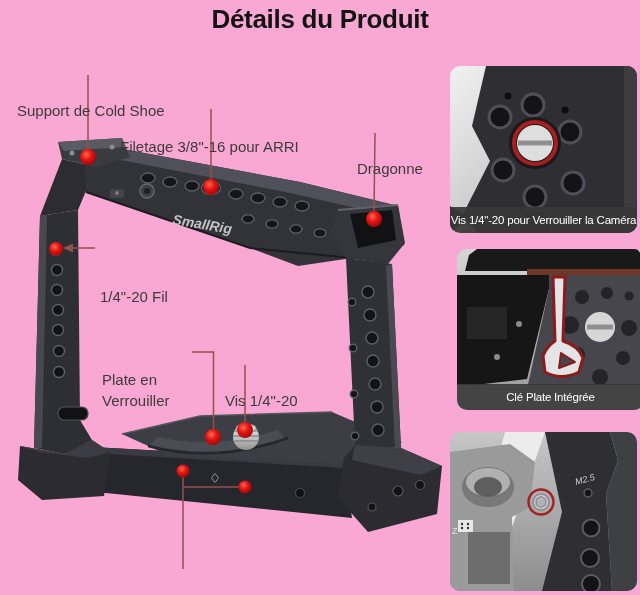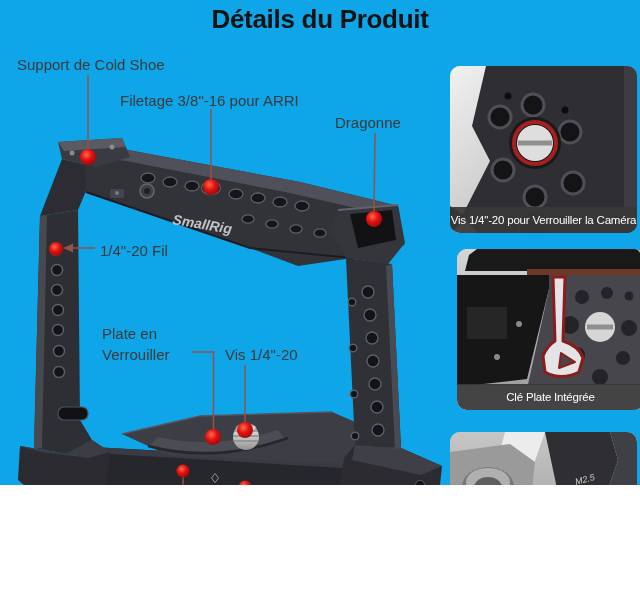"Détails du Produit" .page { background: #0ea5e9 -> #f9a8d4; height: 485px -> 595px }
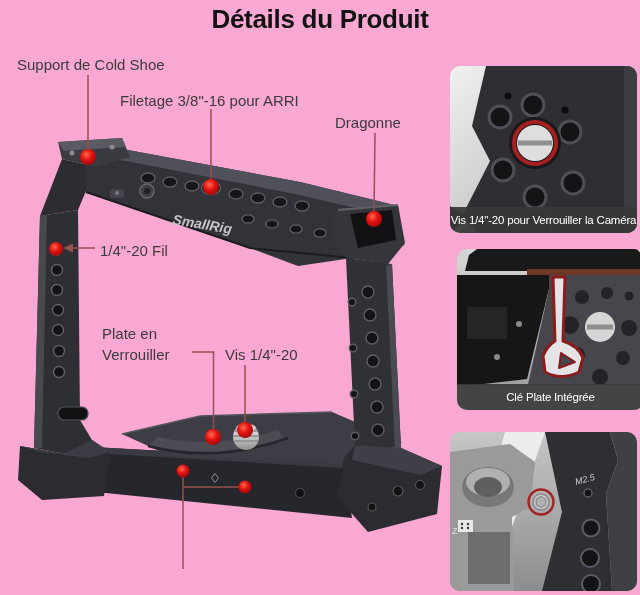"Support de Cold Shoe" .callout { margin-top: none -> 46px }
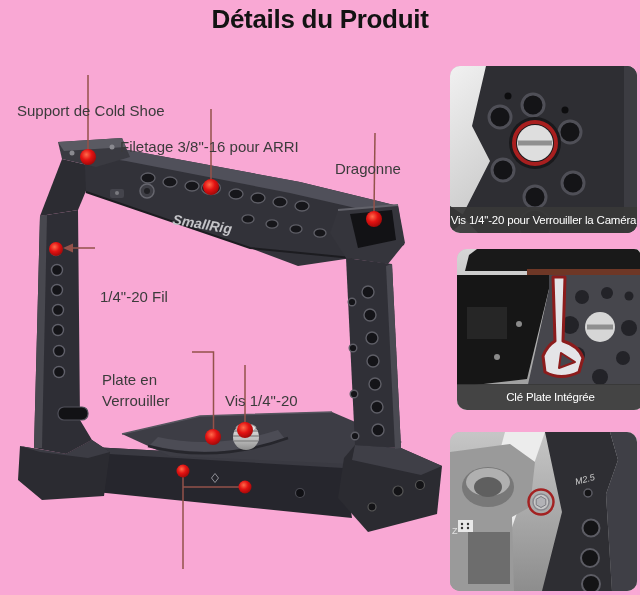"Dragonne" div.callout { left: 335px -> 357px }
